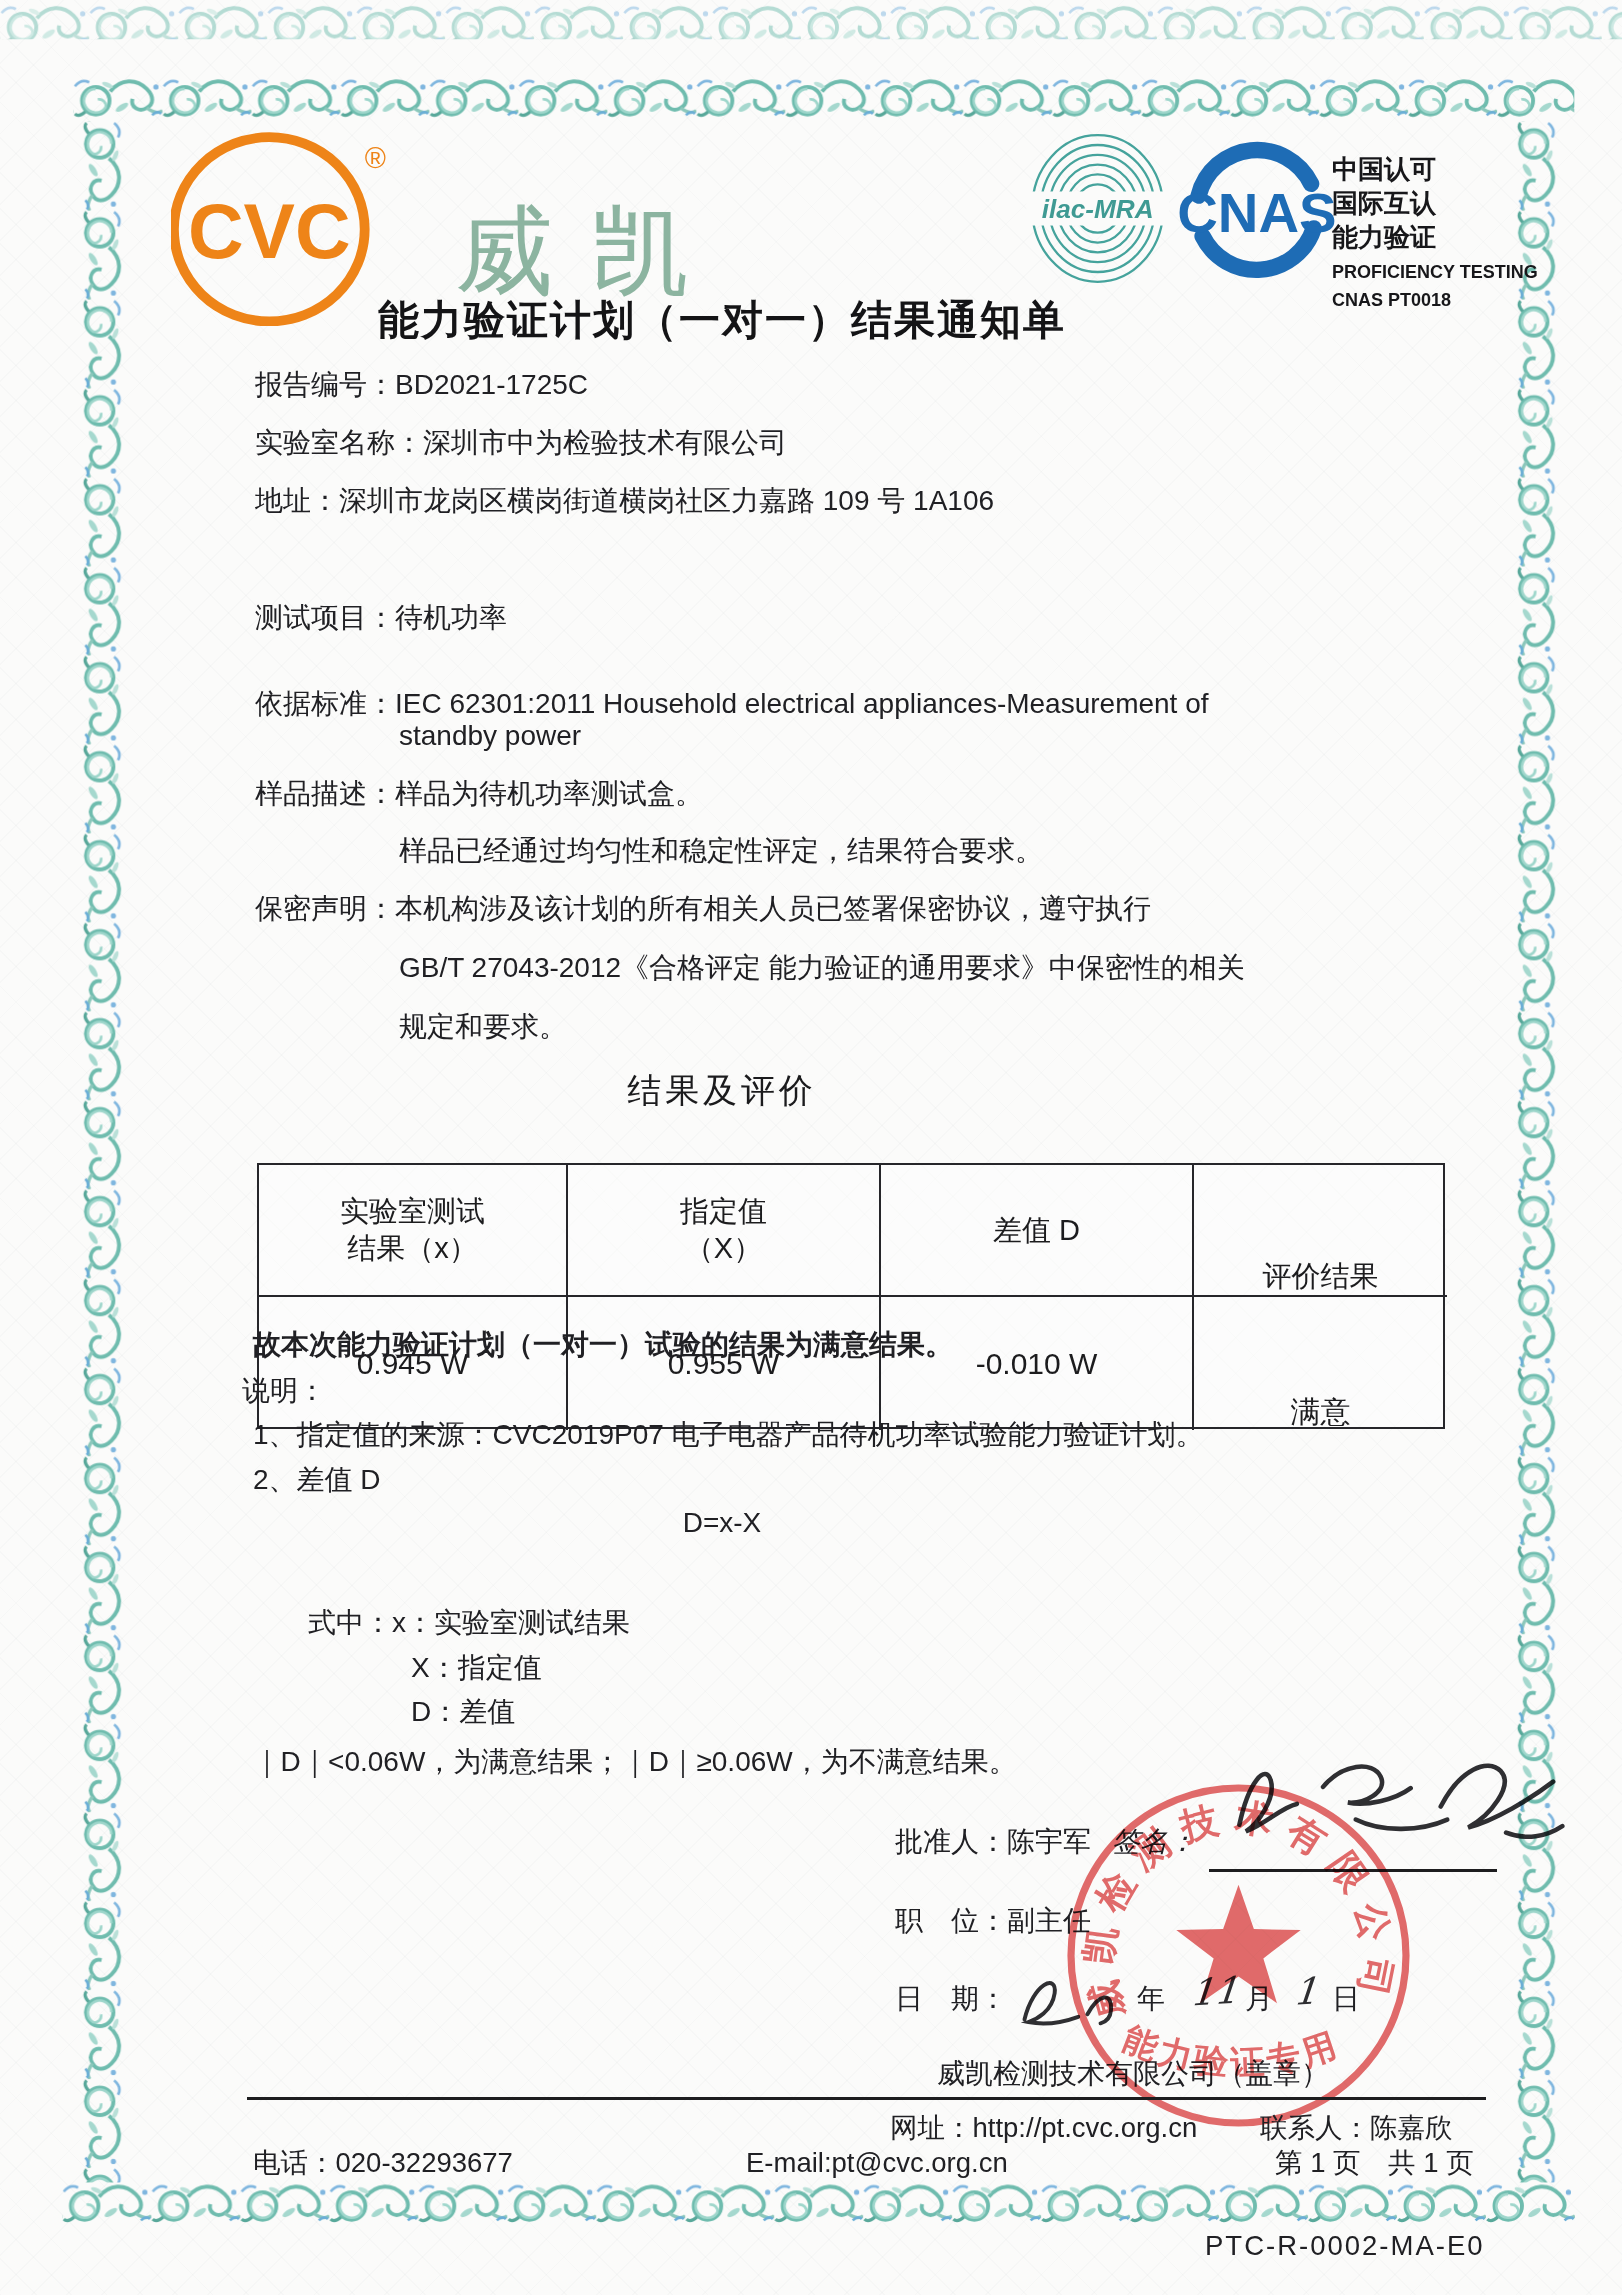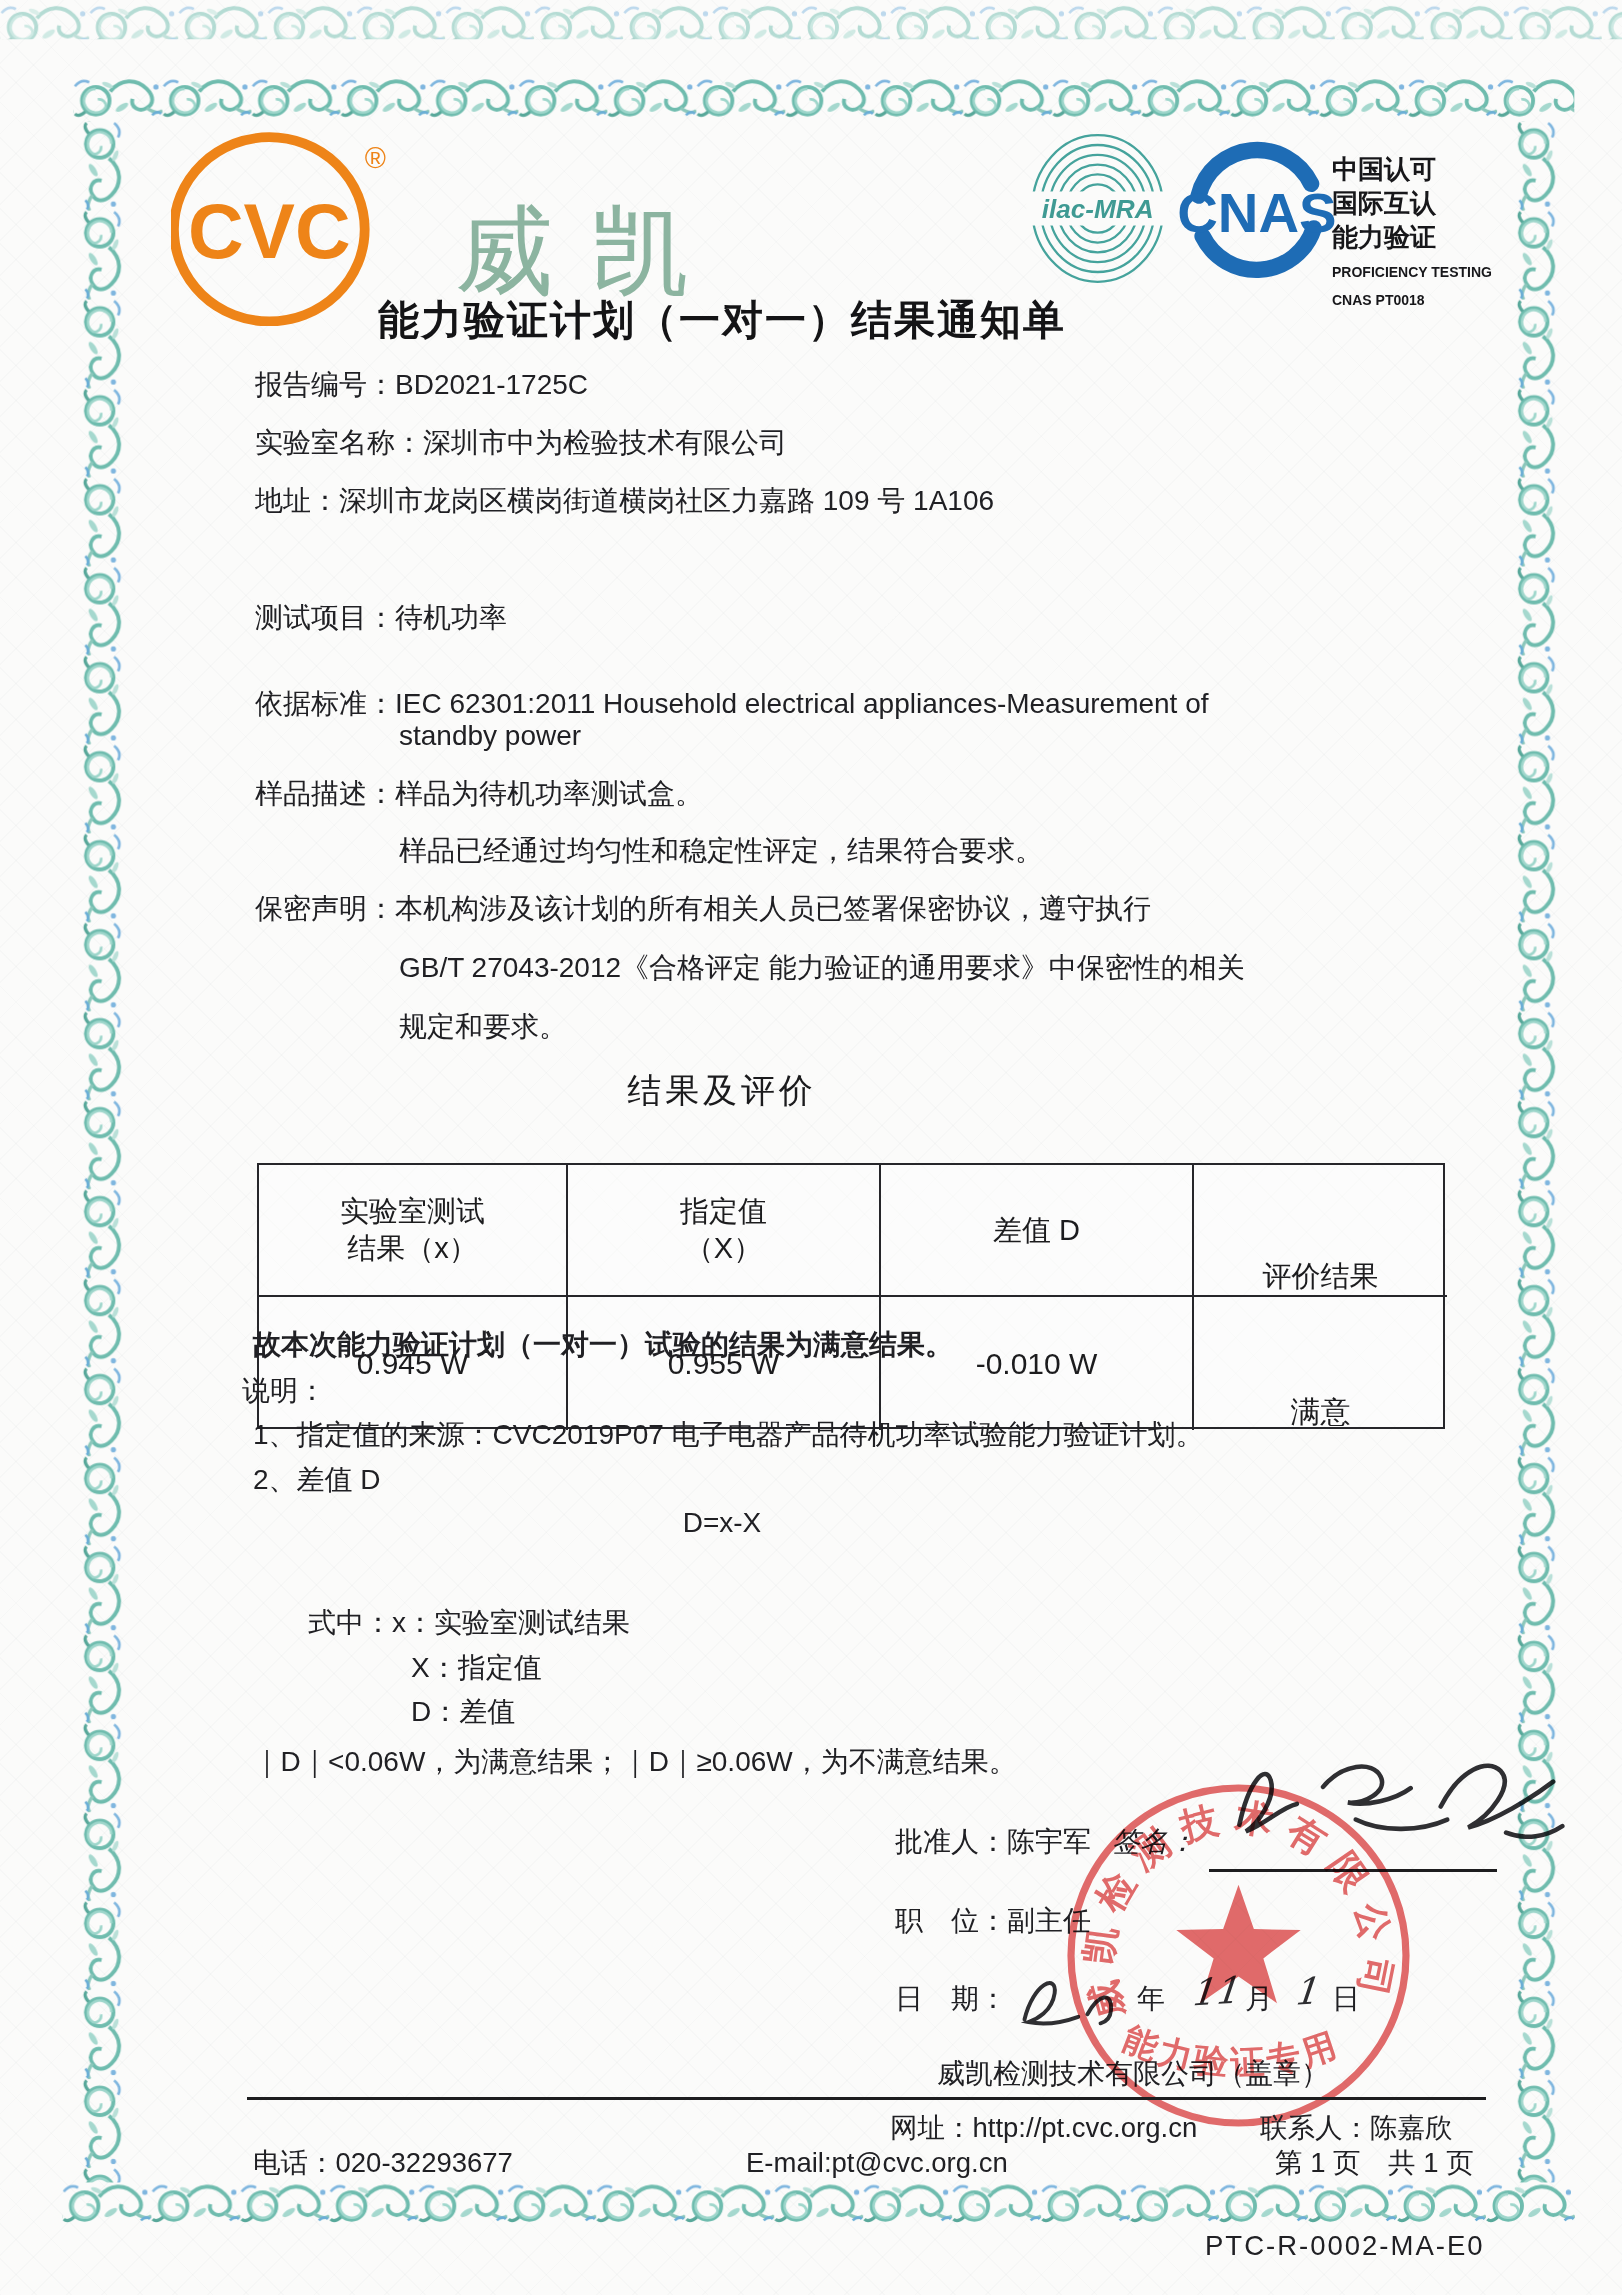"PROFICIENCY TESTING" .accr-en { font-size: 14px -> 18px }
